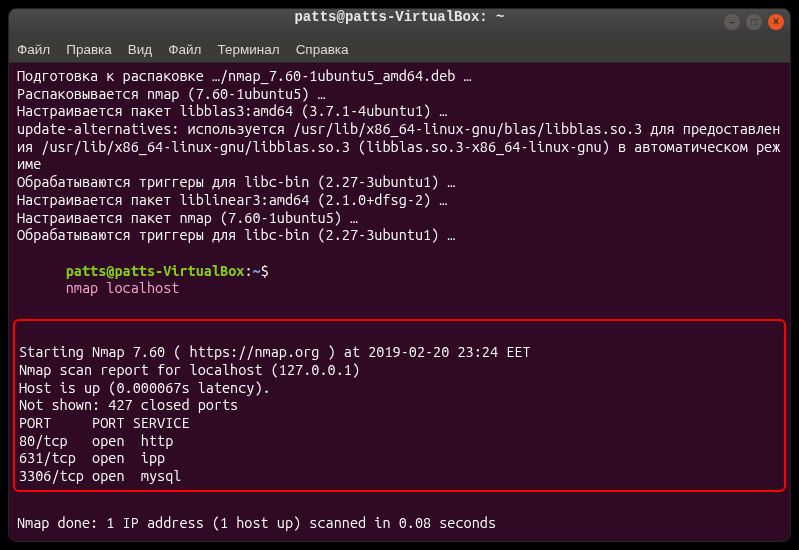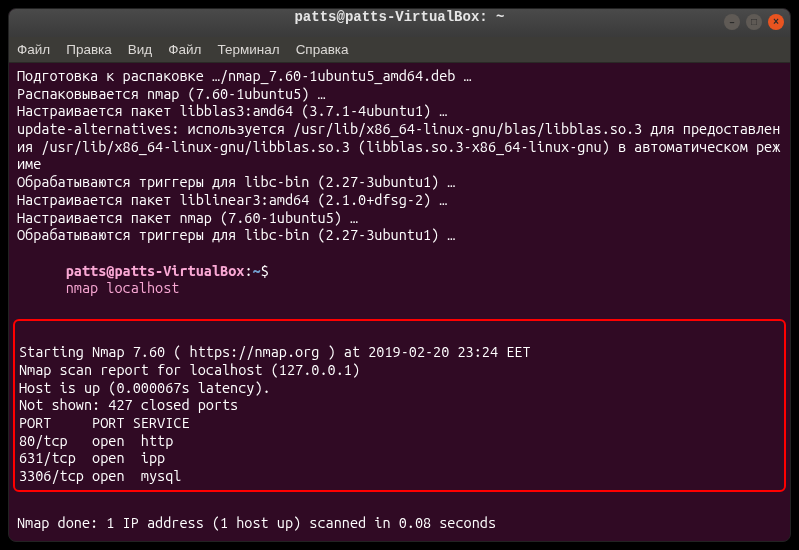"patts@patts-VirtualBox" .prompt-user { color: #f9a8d4 -> #84cc16 }
